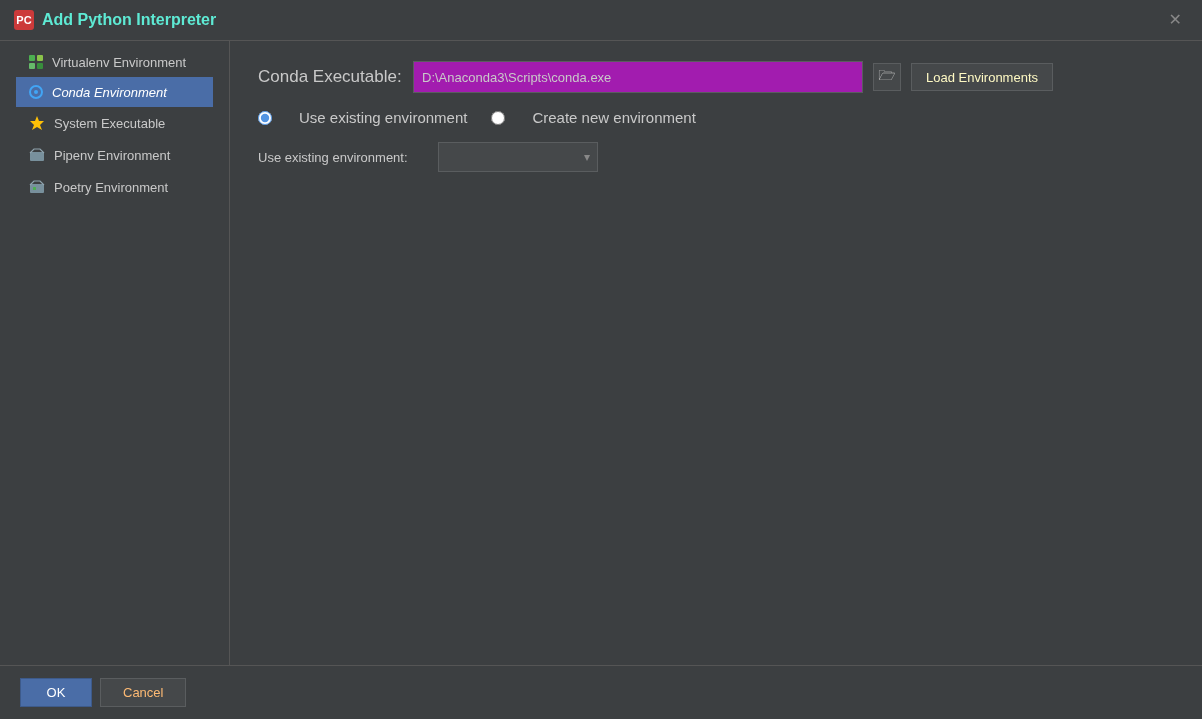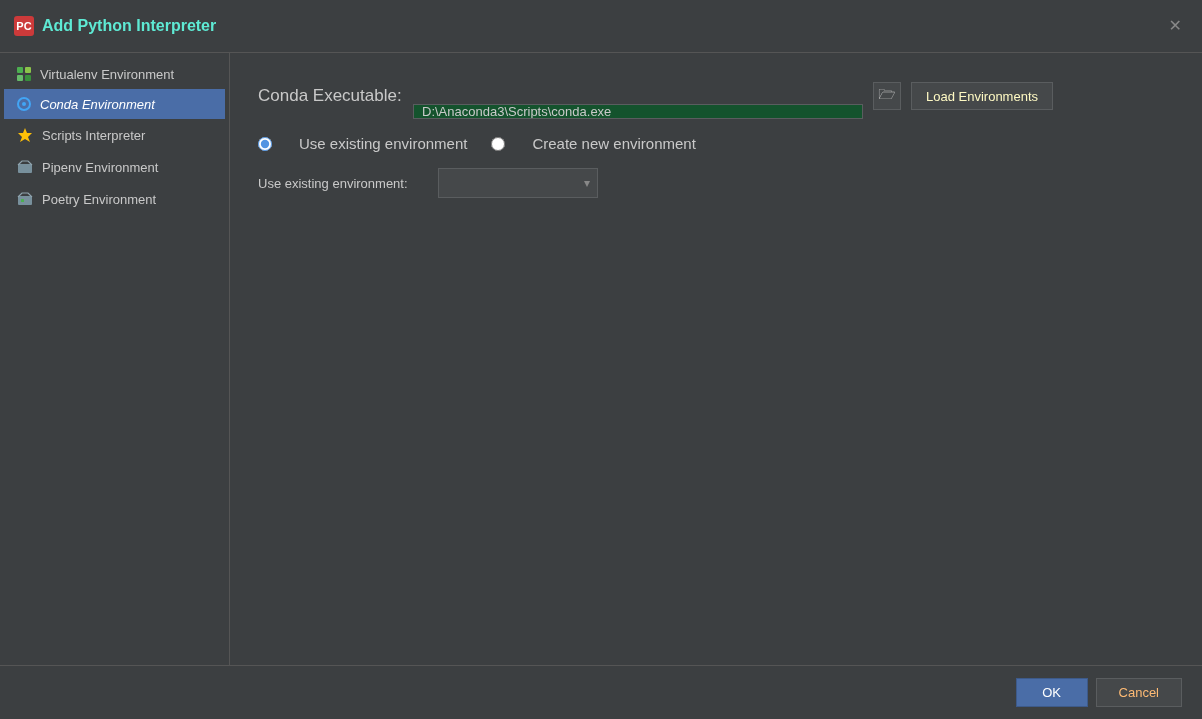"PC" .title-bar { padding: 16px 14px -> 10px 14px }
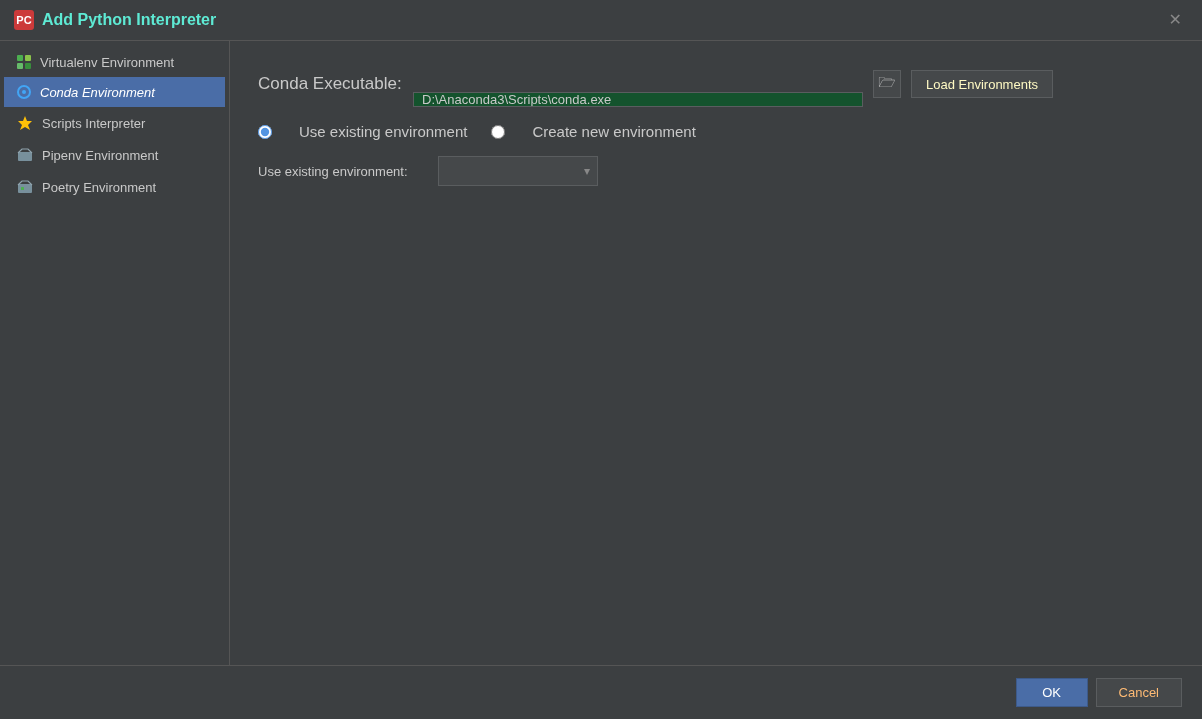"Virtualenv Environment" .sidebar { padding: 6px 4px -> 6px 16px }
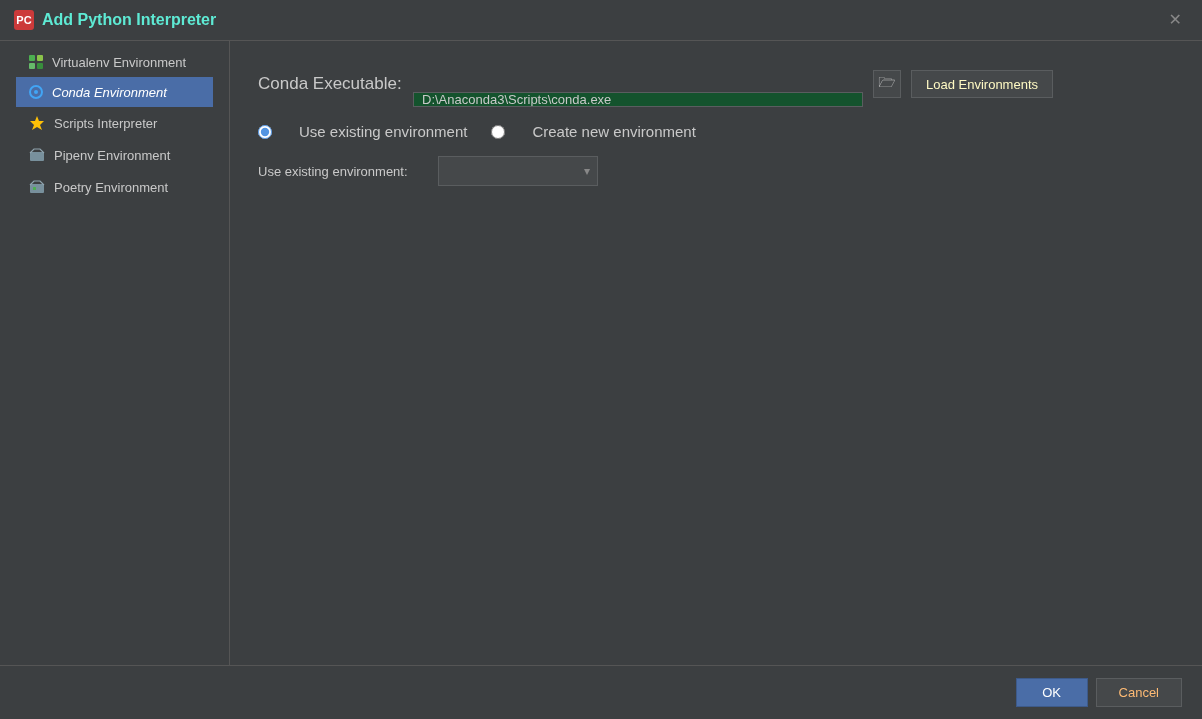"D:\Anaconda3\Scripts\conda.exe" .text-input { background: #14532d -> #a21caf; height: 15px -> 32px; margin-top: 31px -> none }
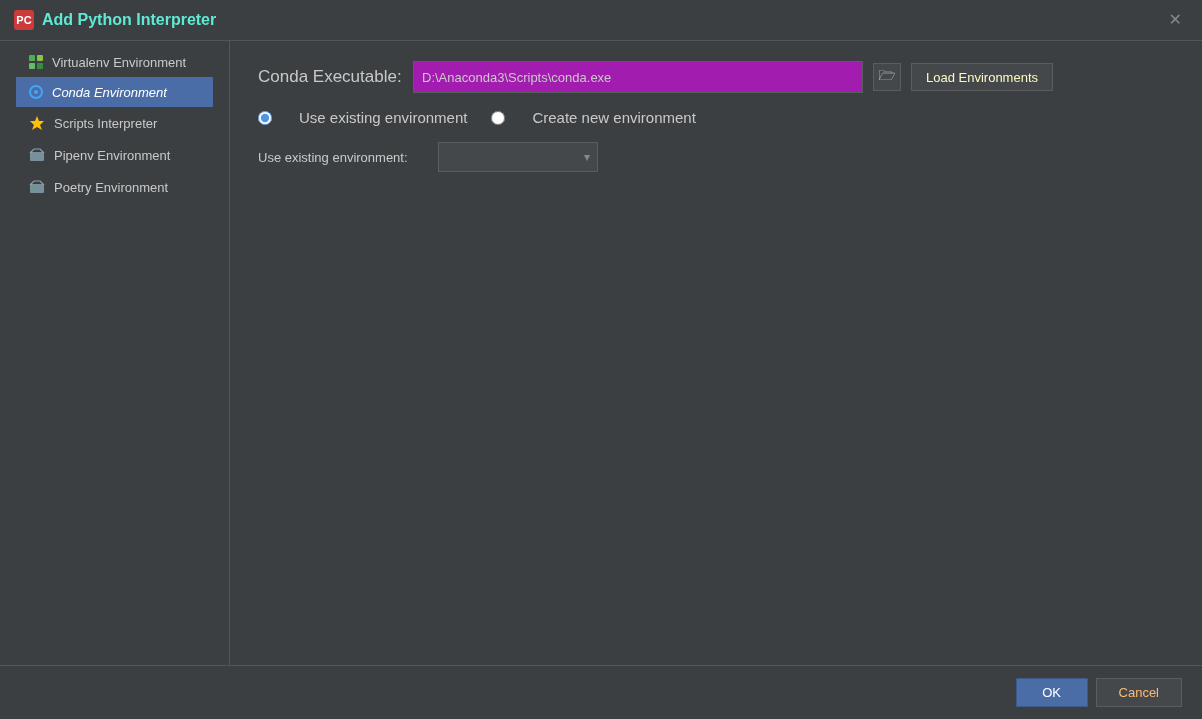"Scripts Interpreter" span { text: Scripts Interpreter -> System Executable }
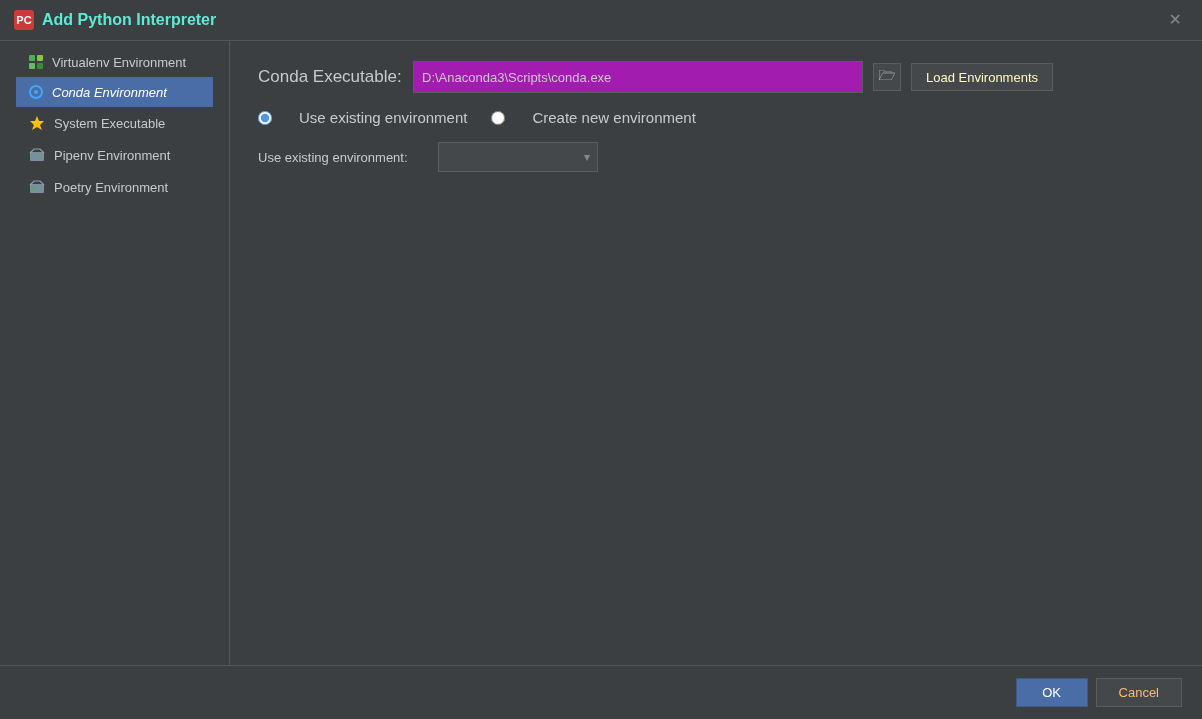"OK" .dialog-footer { justify-content: flex-end -> none }
